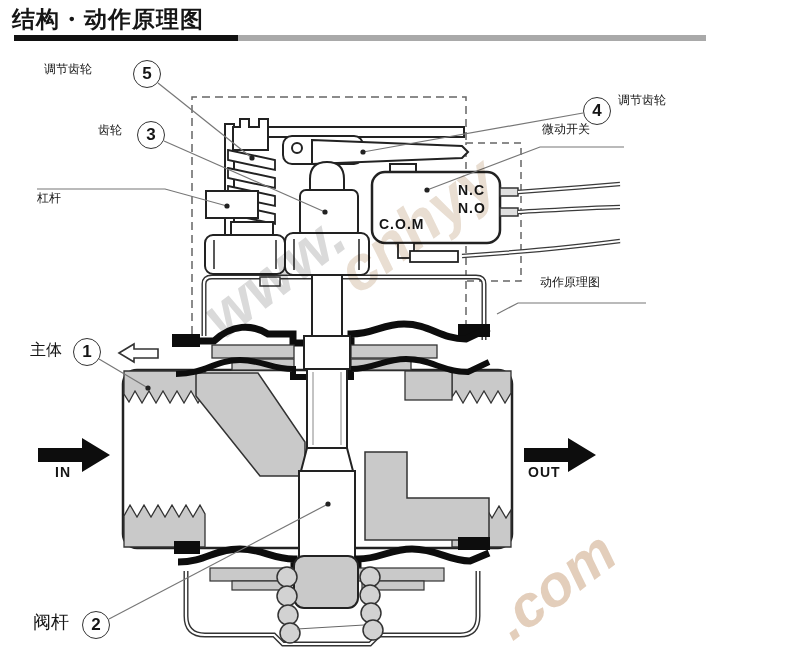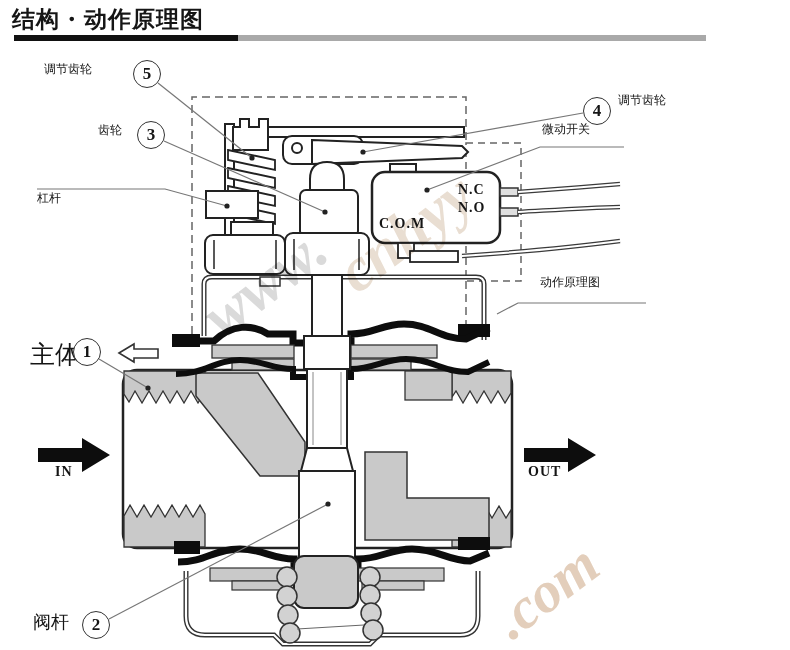"结构・动作原理图" #stage { font-family: Liberation Serif, serif -> Liberation Sans, sans-serif }
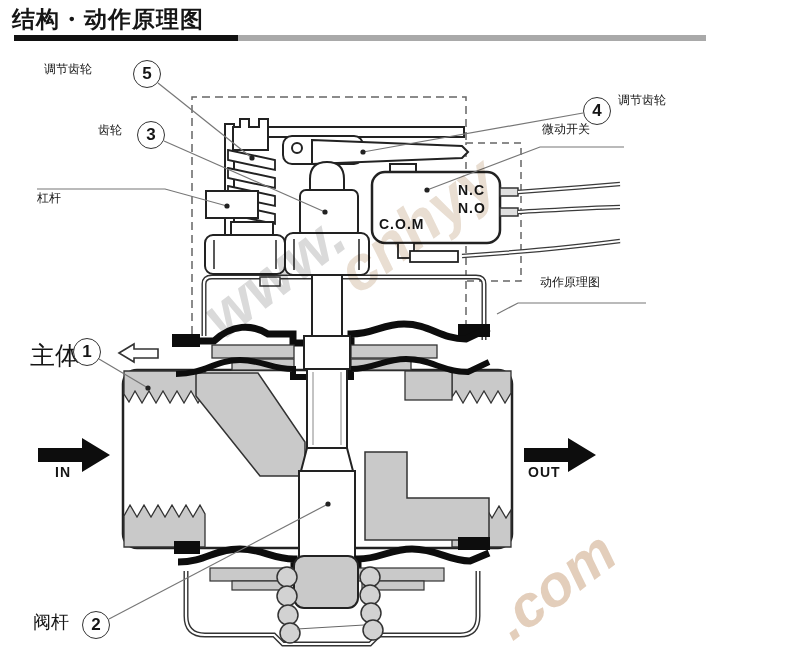"主体" span.lbl { font-size: 25px -> 16px }
